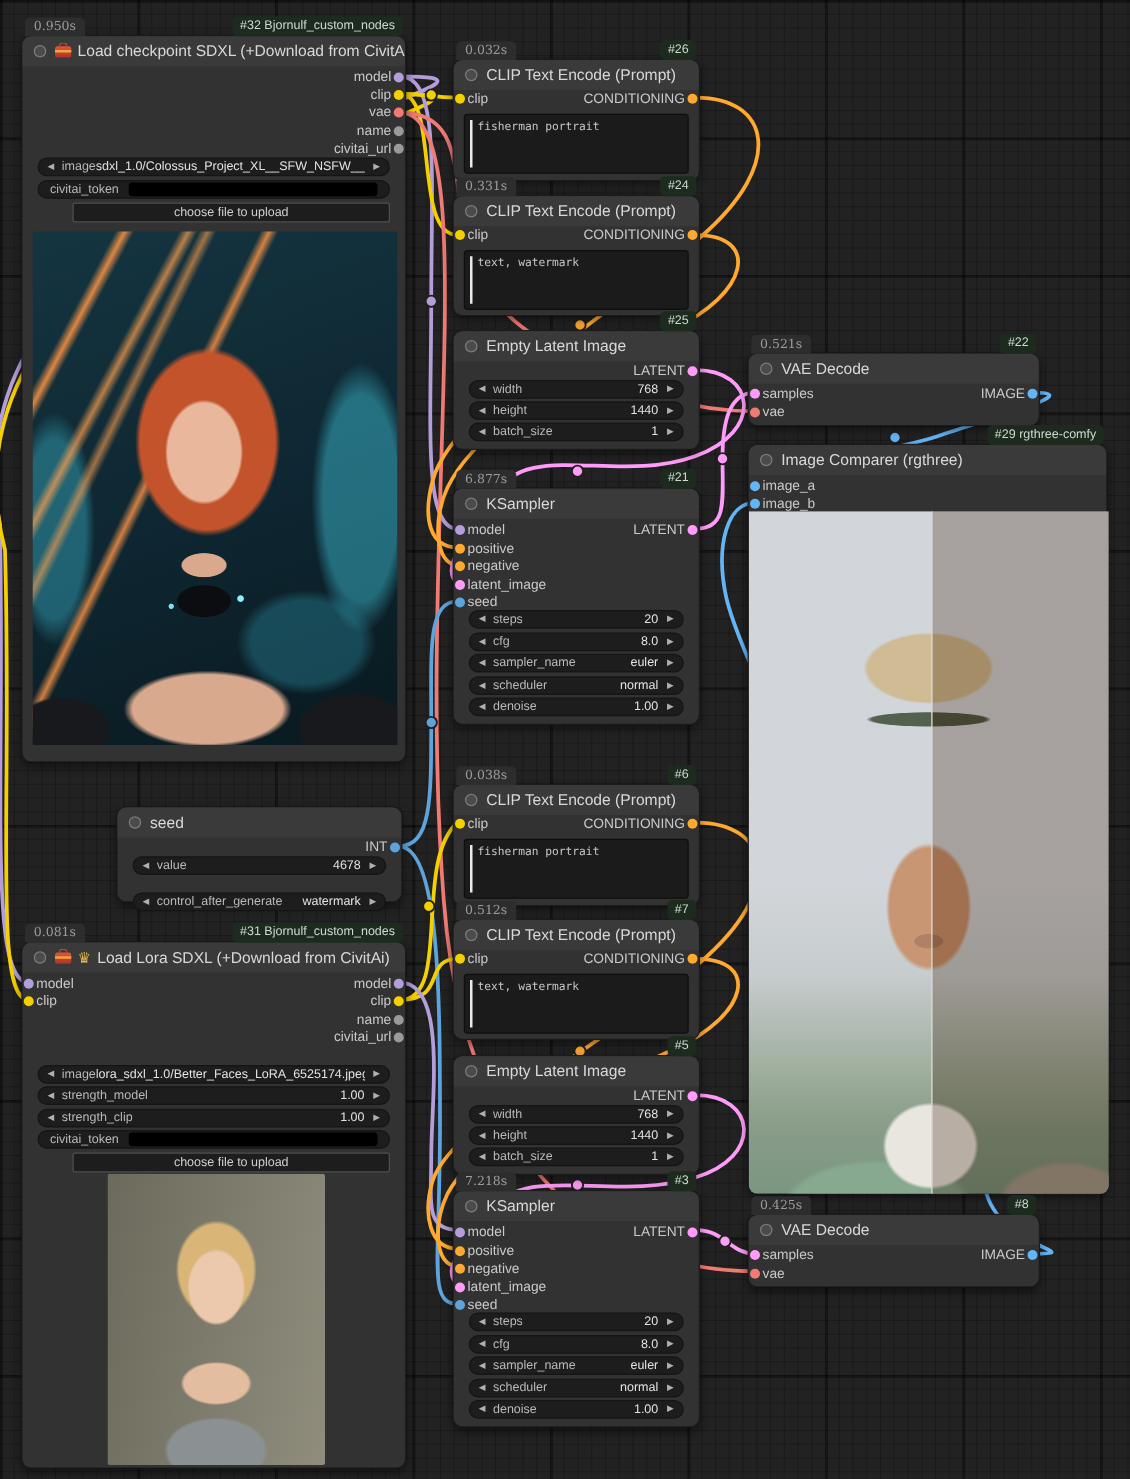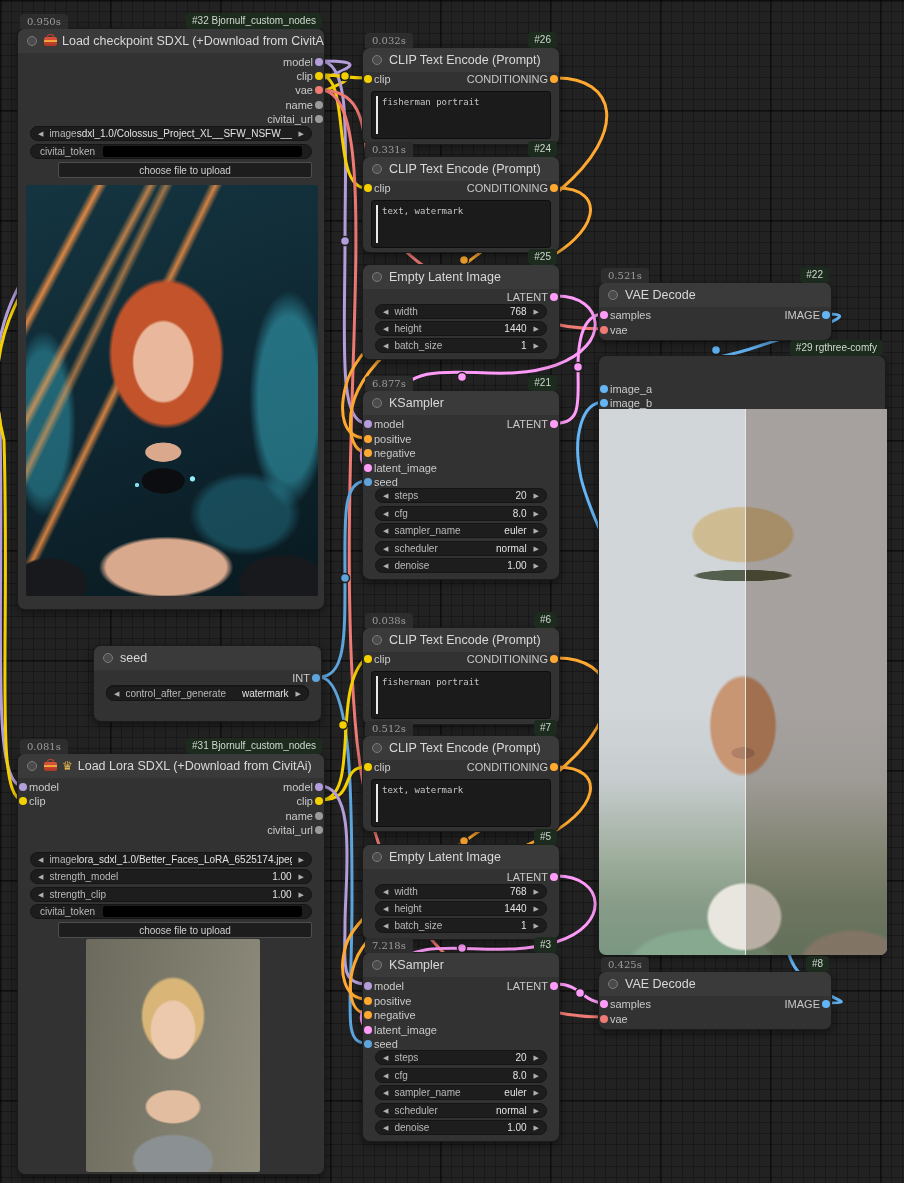"Image Comparer (rgthree)" div.ntitle { html: none -> <div> <span></span> <span>Image Comparer (rgthree)</span> </div> }
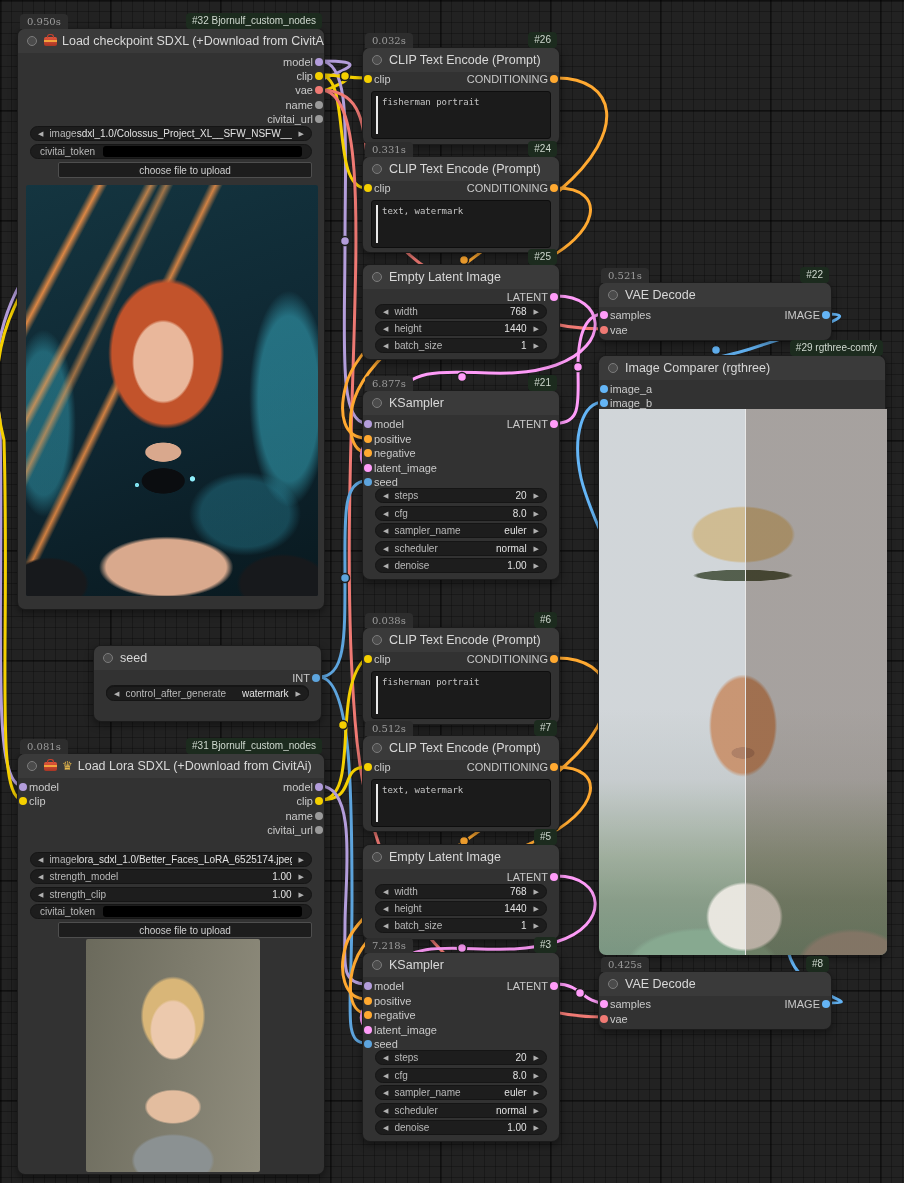"control_after_generate" div.widget { top: 40px -> 68px }
